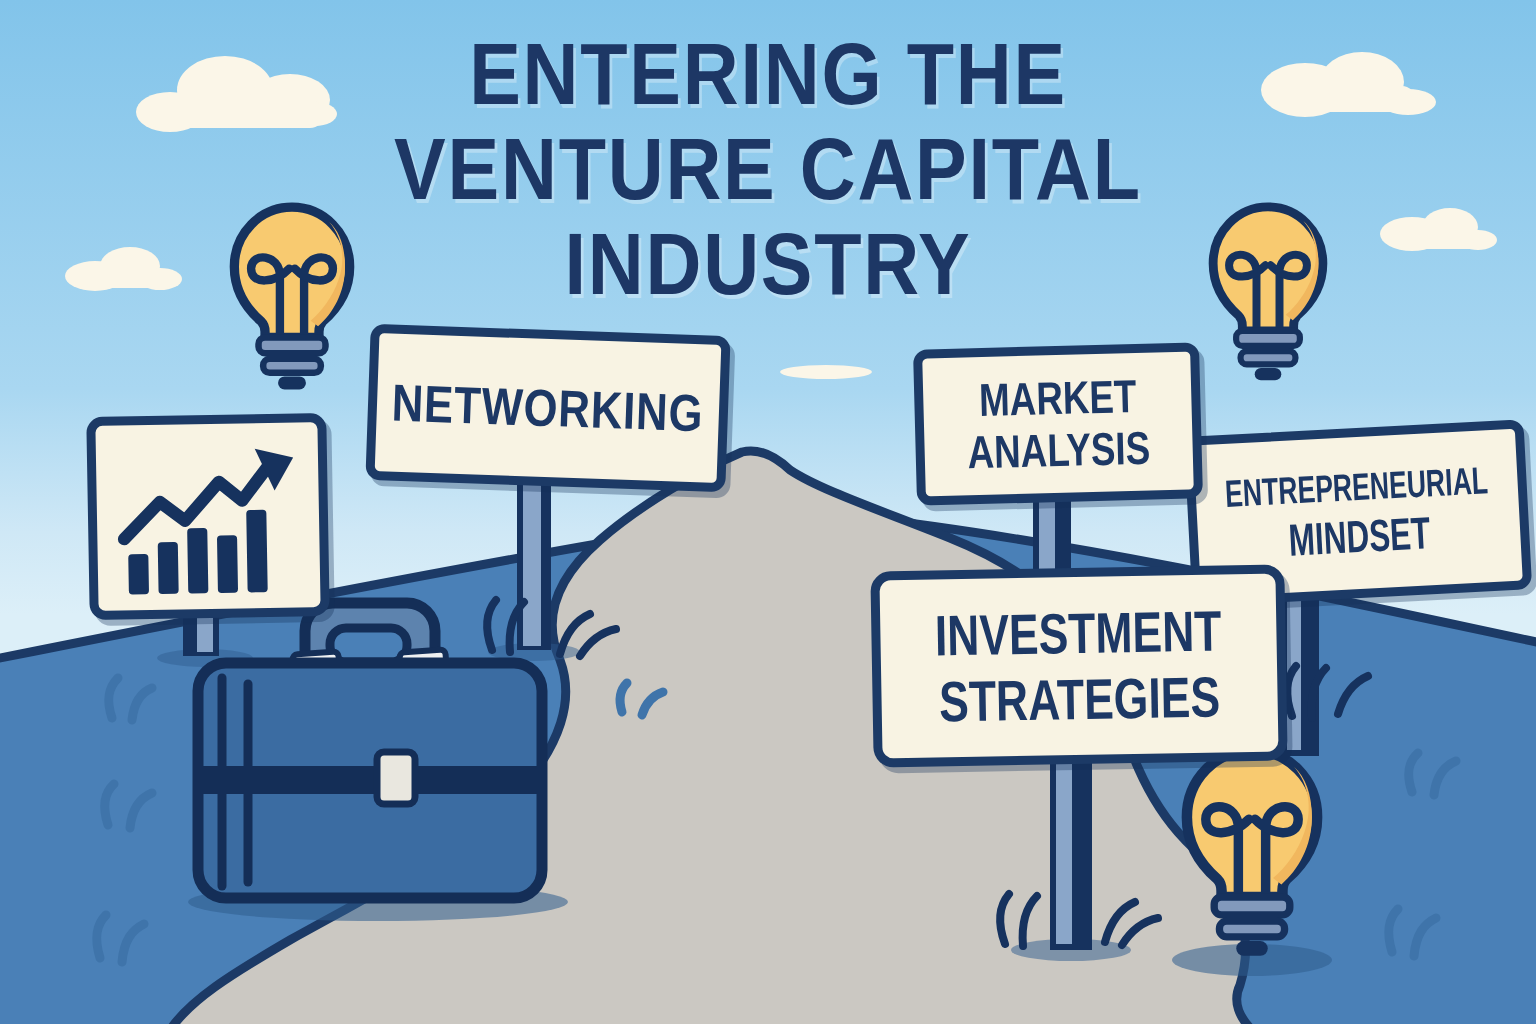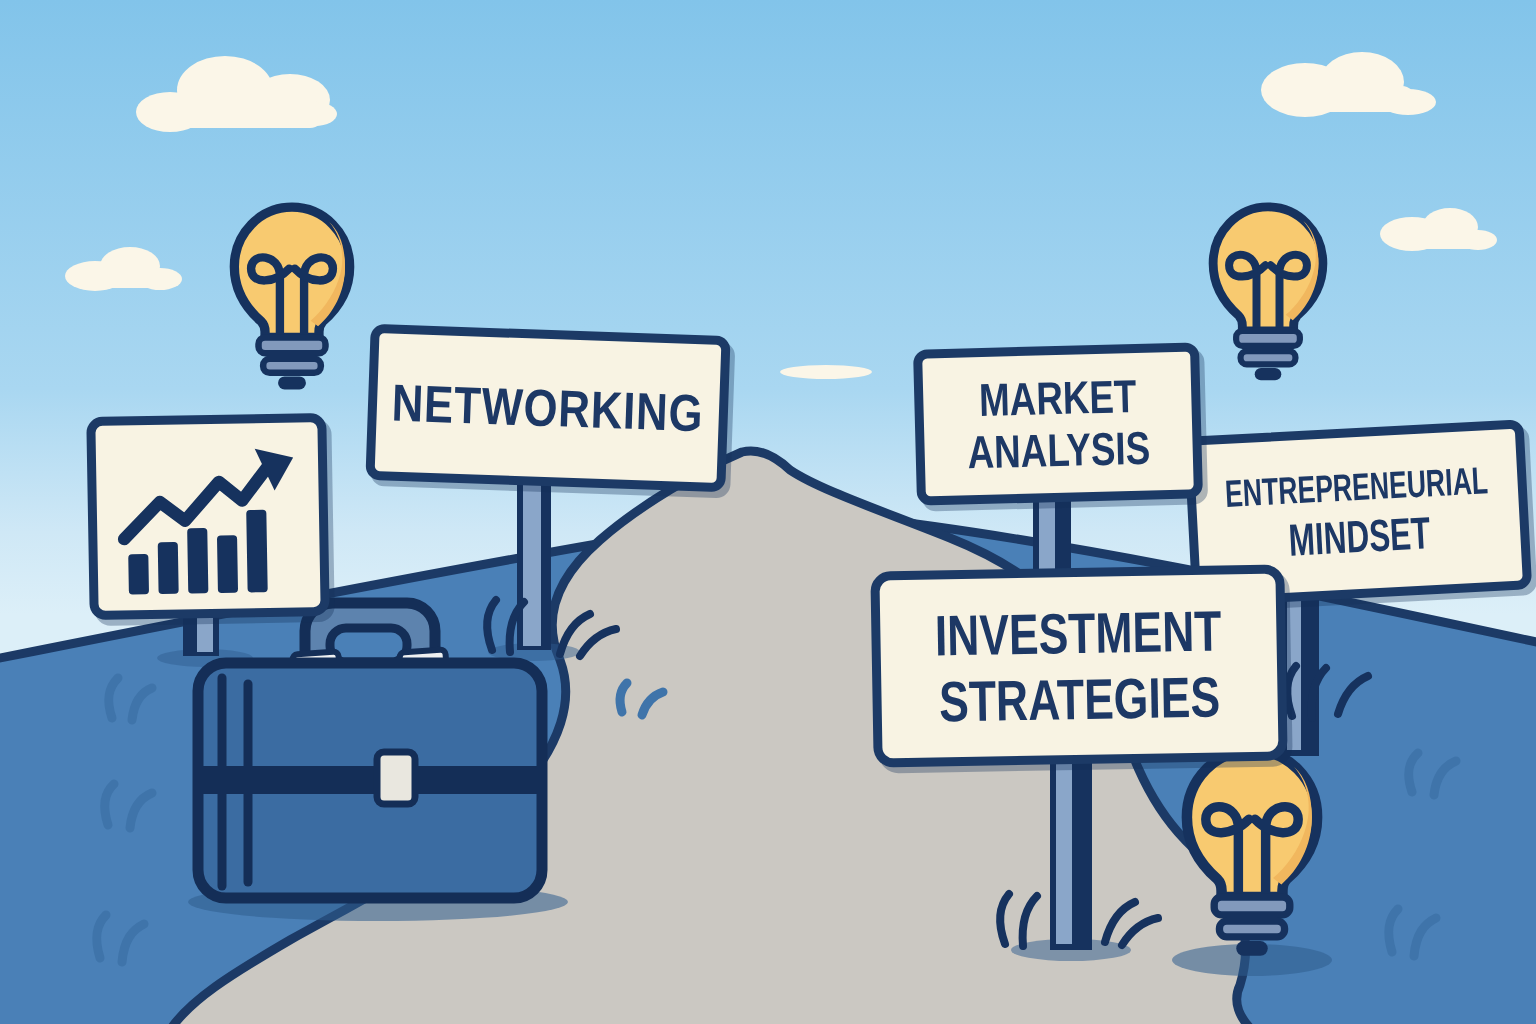"ENTERING THE" div.title { html: none -> <div> <span>ENTERING THE</span> <span>VENTURE CAPITAL</span> <span>INDUSTRY</span> </div> }
